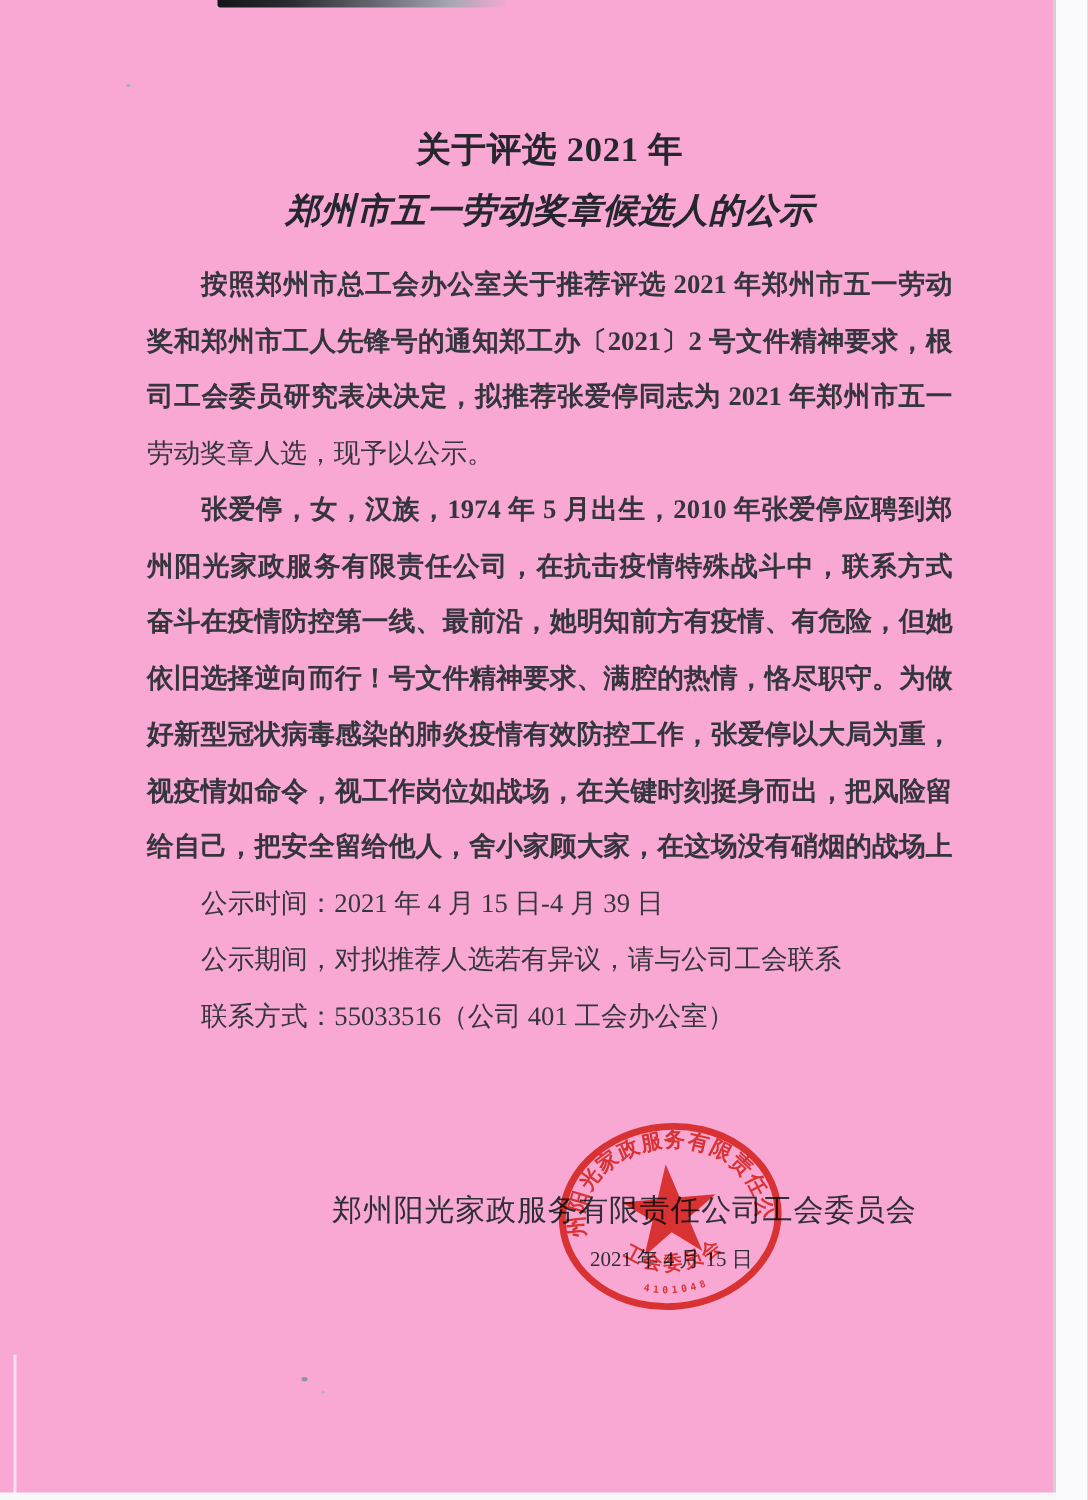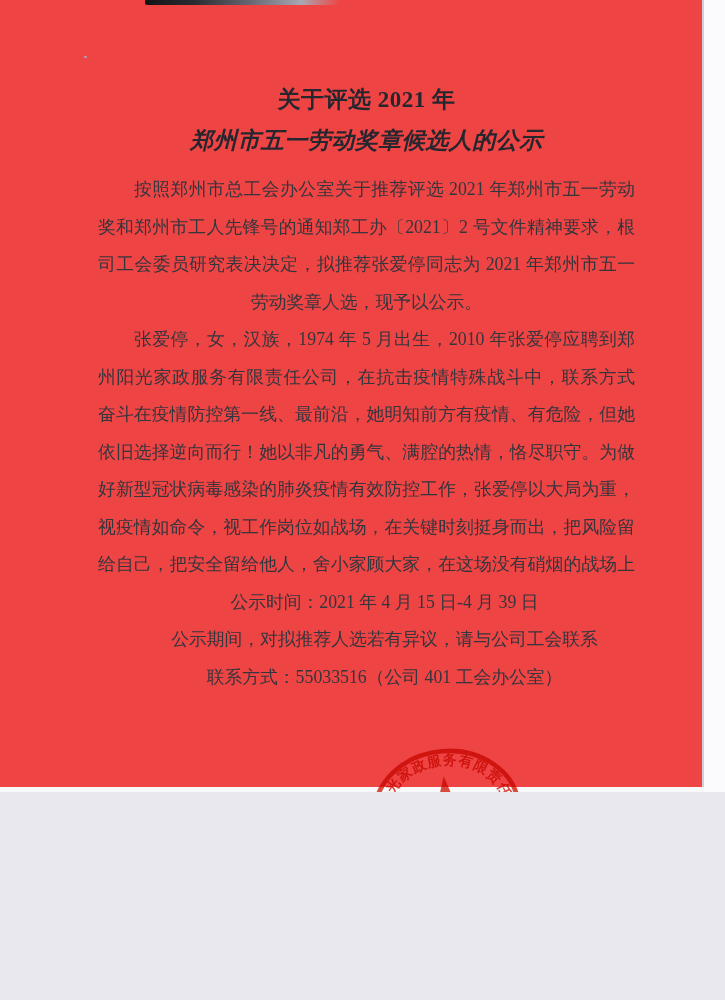"关于评选 2021 年" .page { background: #ef4444 -> #f9a8d4; height: 792px -> 1000px }
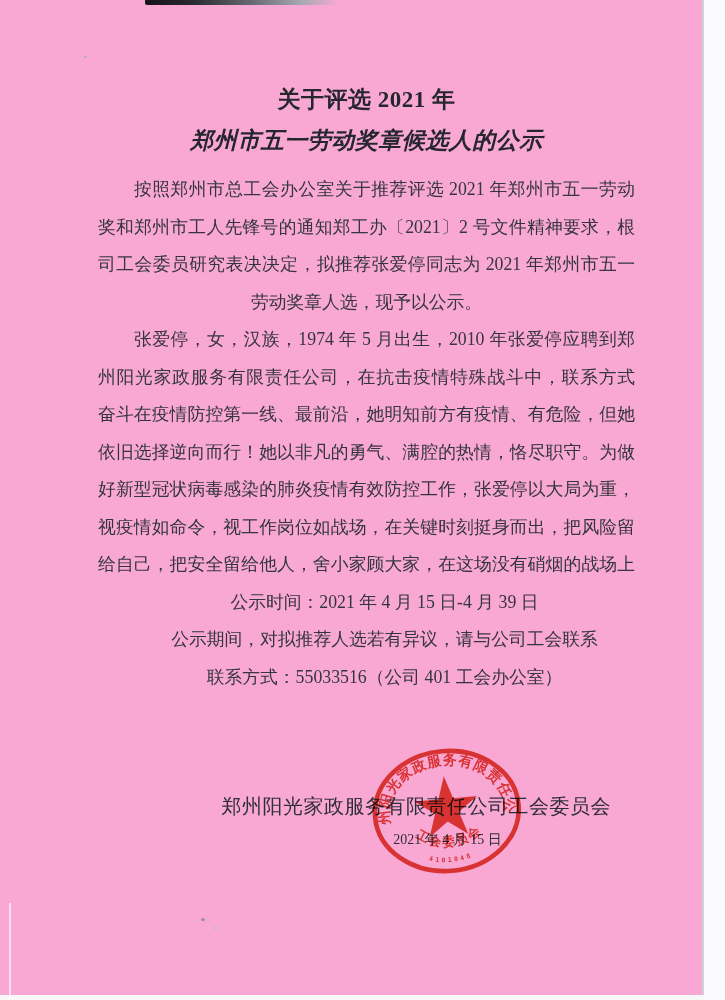"按照郑州市总工会办公室关于推荐评选 2021 年郑州市五一劳动" .line.just { font-weight: none -> bold }
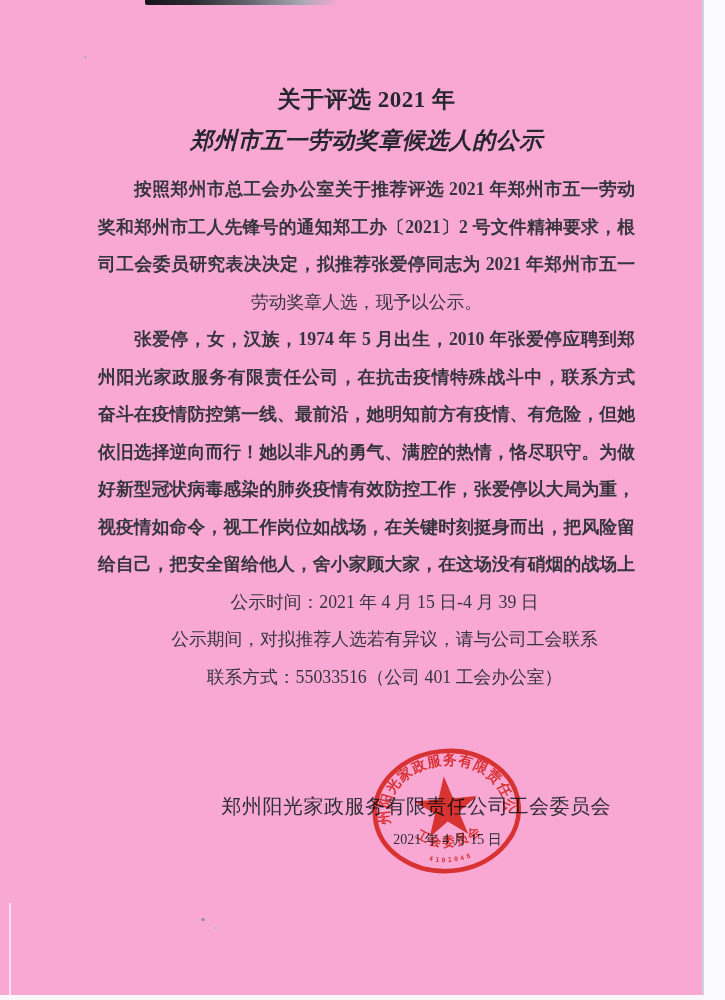"劳动奖章人选，现予以公示。" .line { text-align: center -> none }
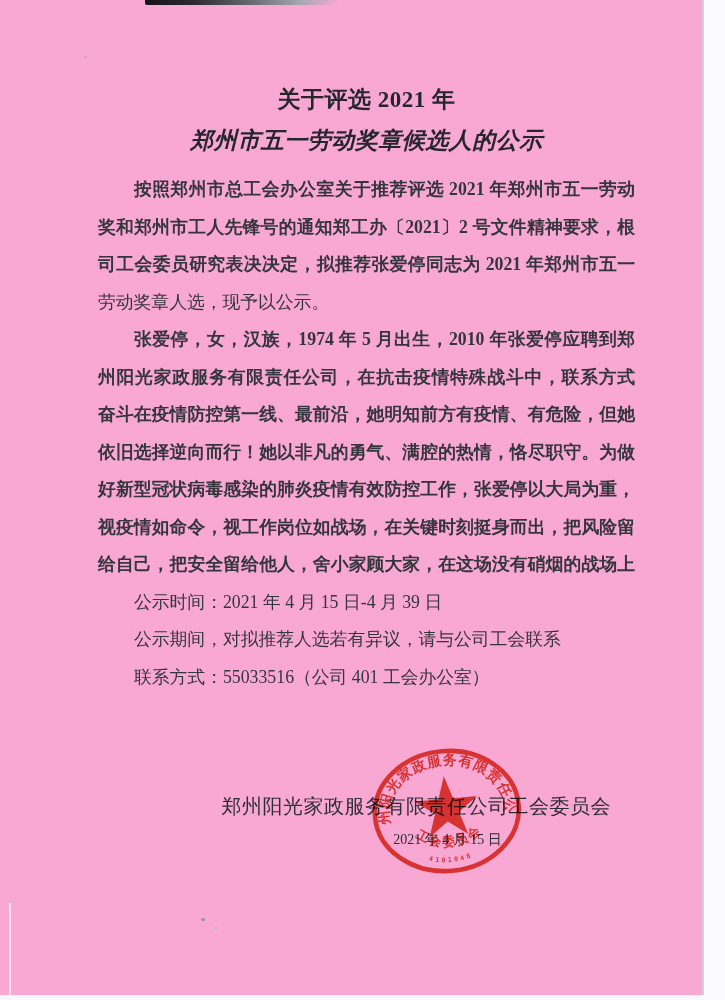"依旧选择逆向而行！她以非凡的勇气、满腔的热情，恪尽职守。为做" div.line { text: 她以非凡的勇气 -> 号文件精神要求 }
